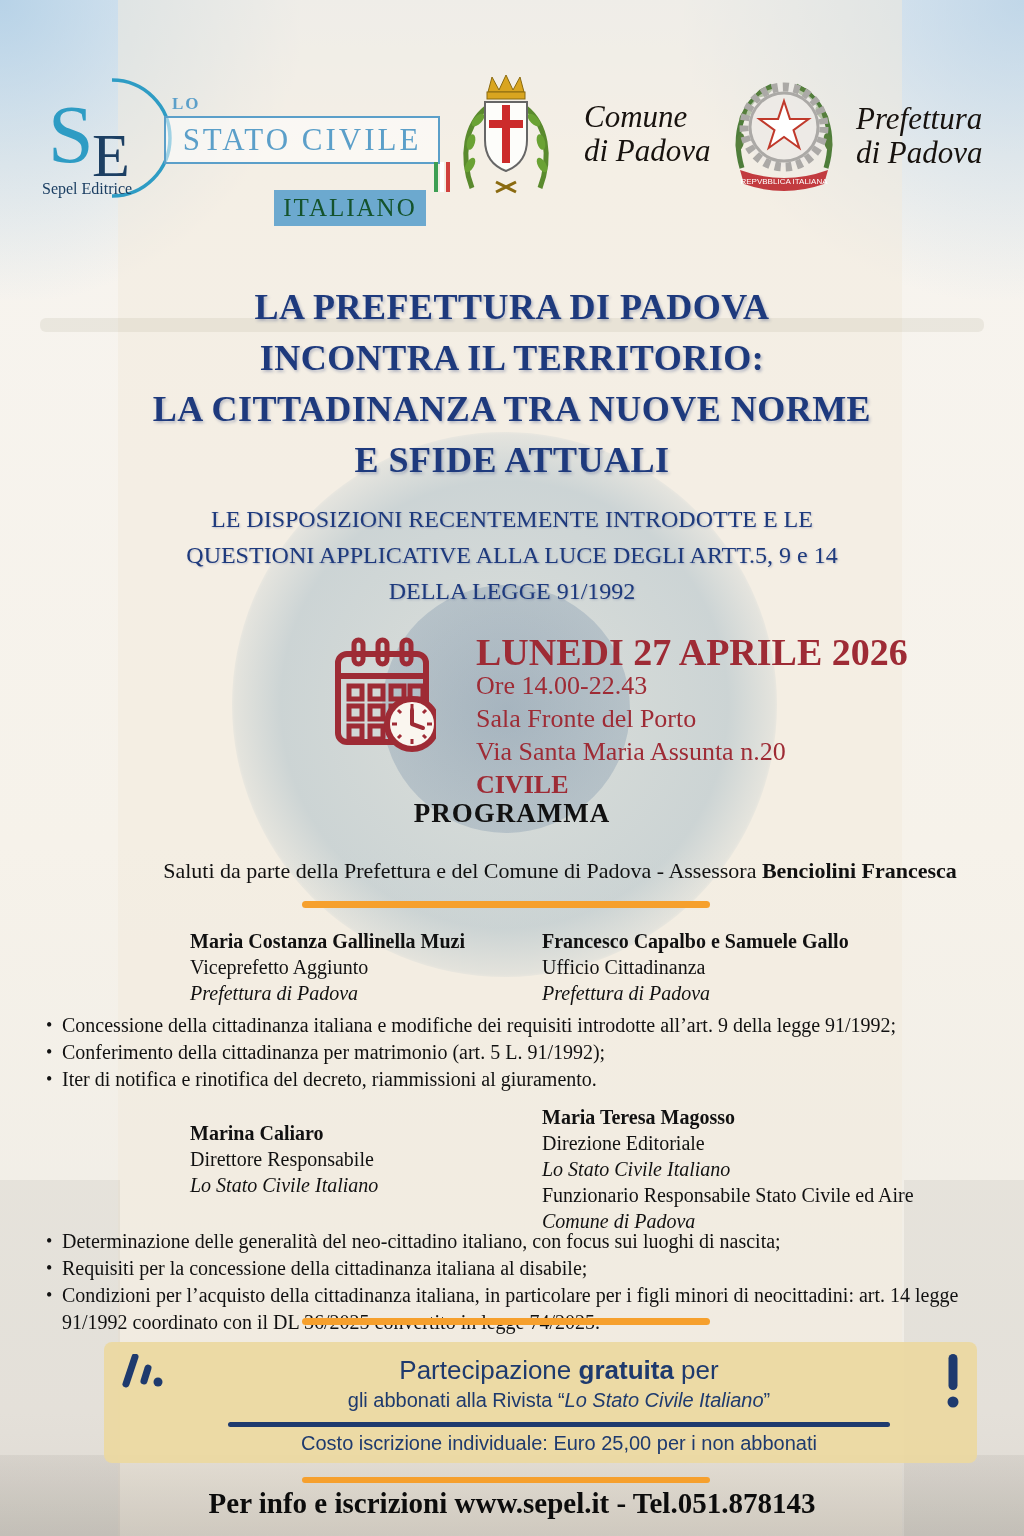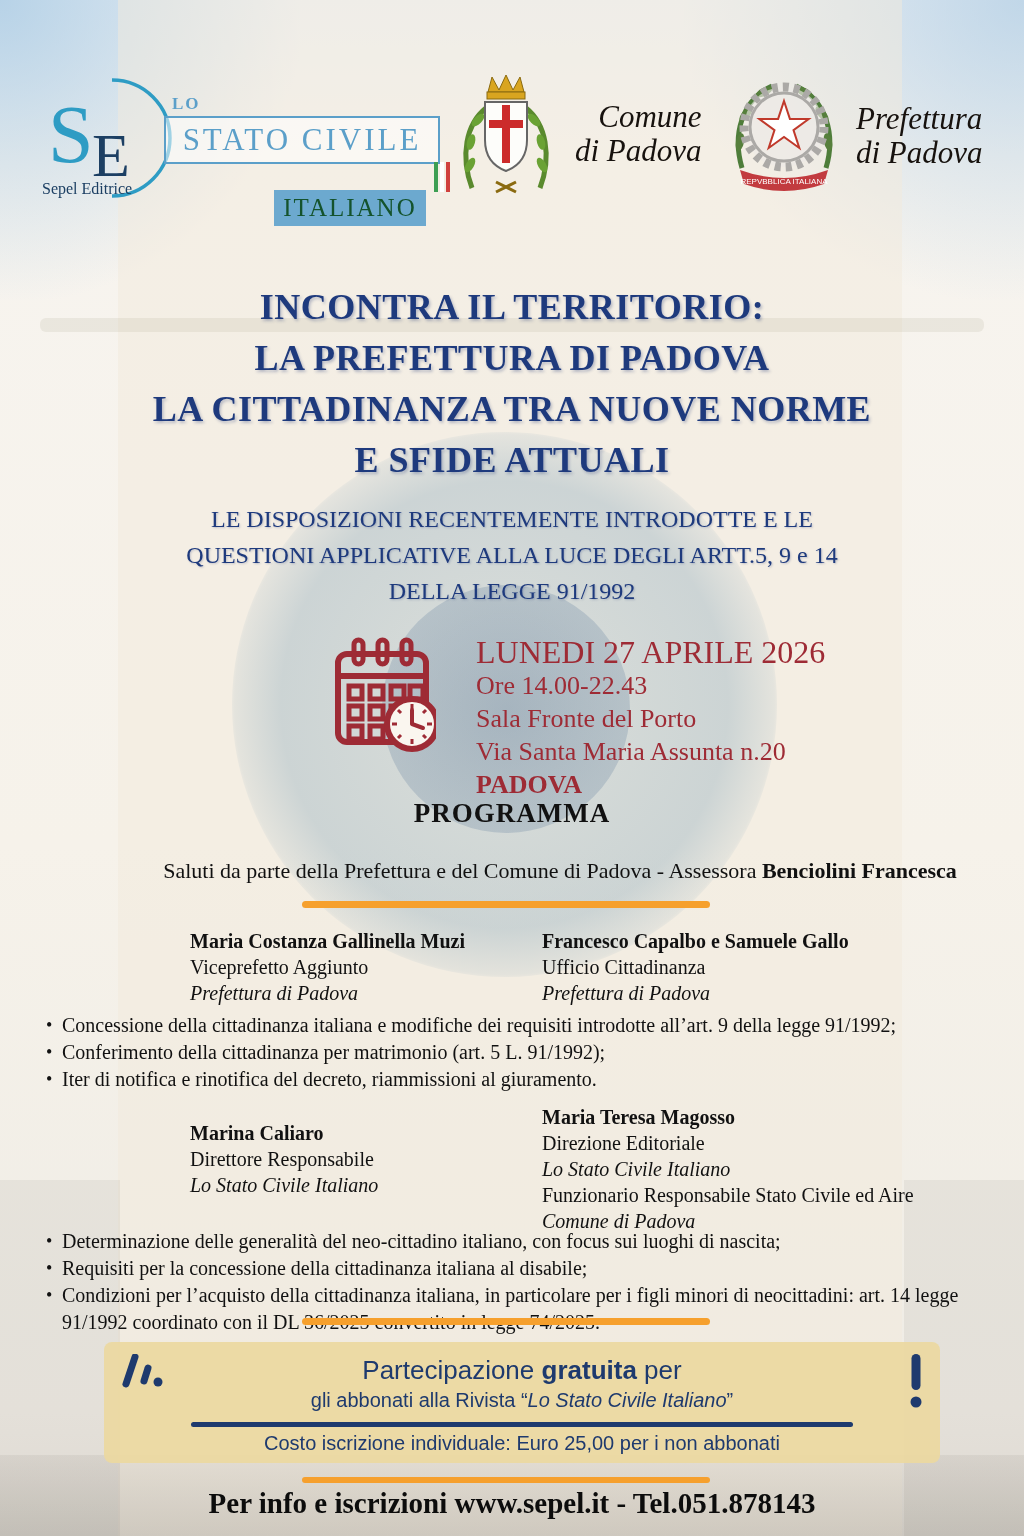"Comune" .comune { gap: 21px -> 30px; text-align: right -> none }
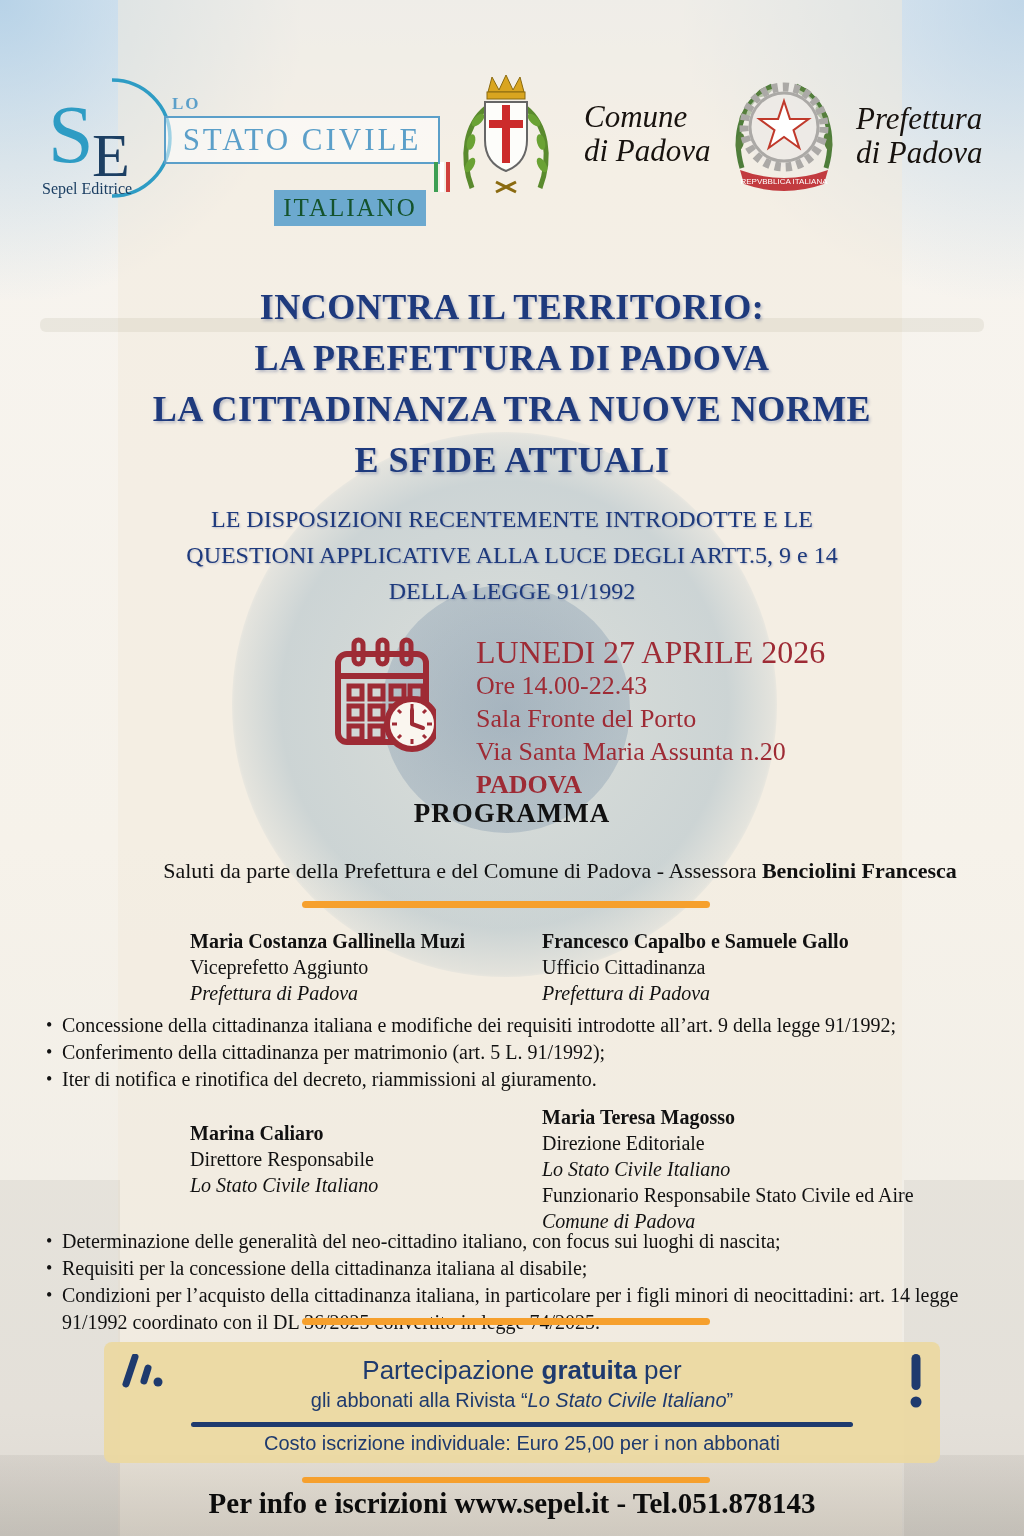"INCONTRA IL TERRITORIO:" div { order: before "LA PREFETTURA DI PADOVA" -> after "LA PREFETTURA DI PADOVA" }
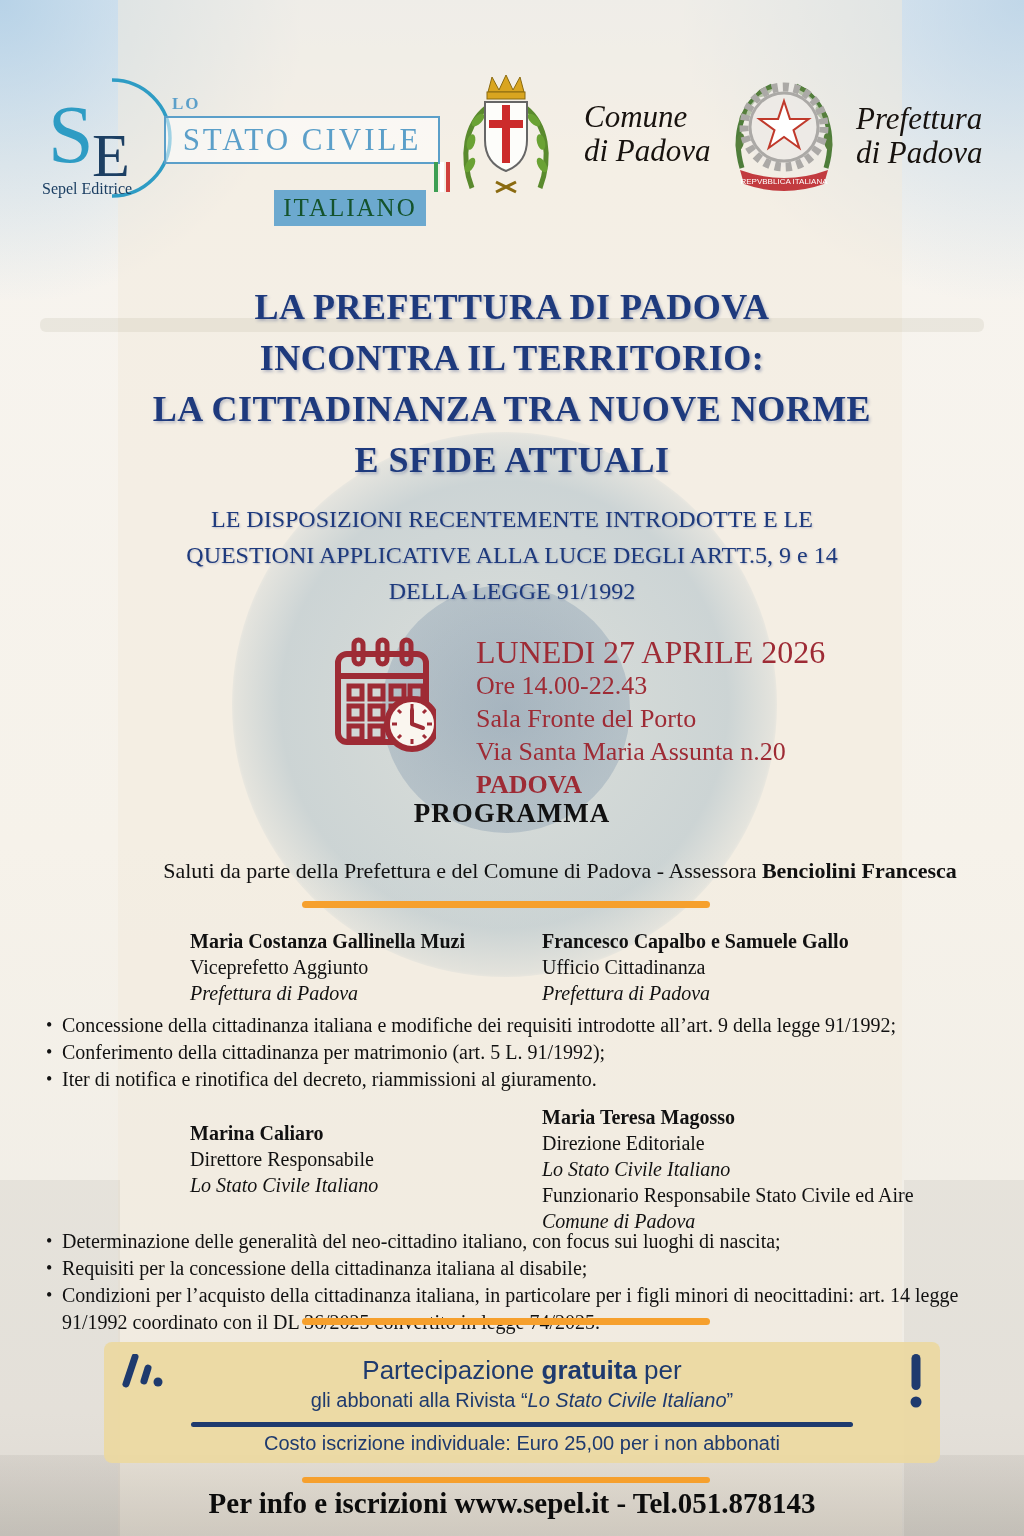"LUNEDI 27 APRILE 2026" .event-date { font-size: 32px -> 38px; font-weight: normal -> bold }
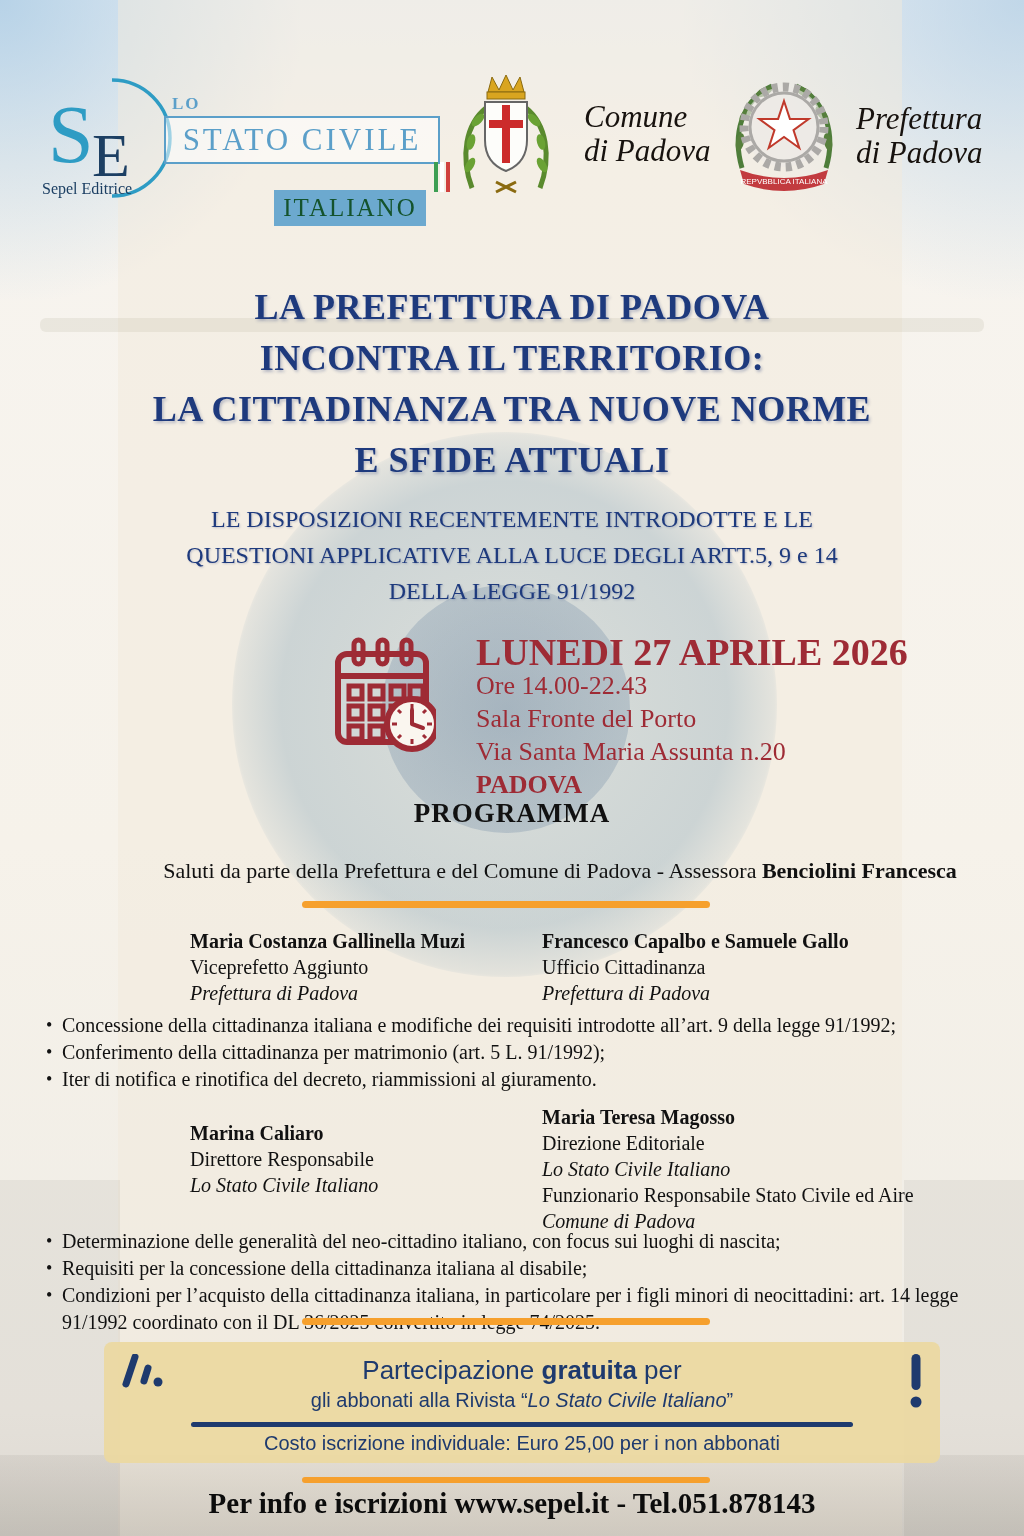"PADOVA" div.event-city { text: PADOVA -> CIVILE }
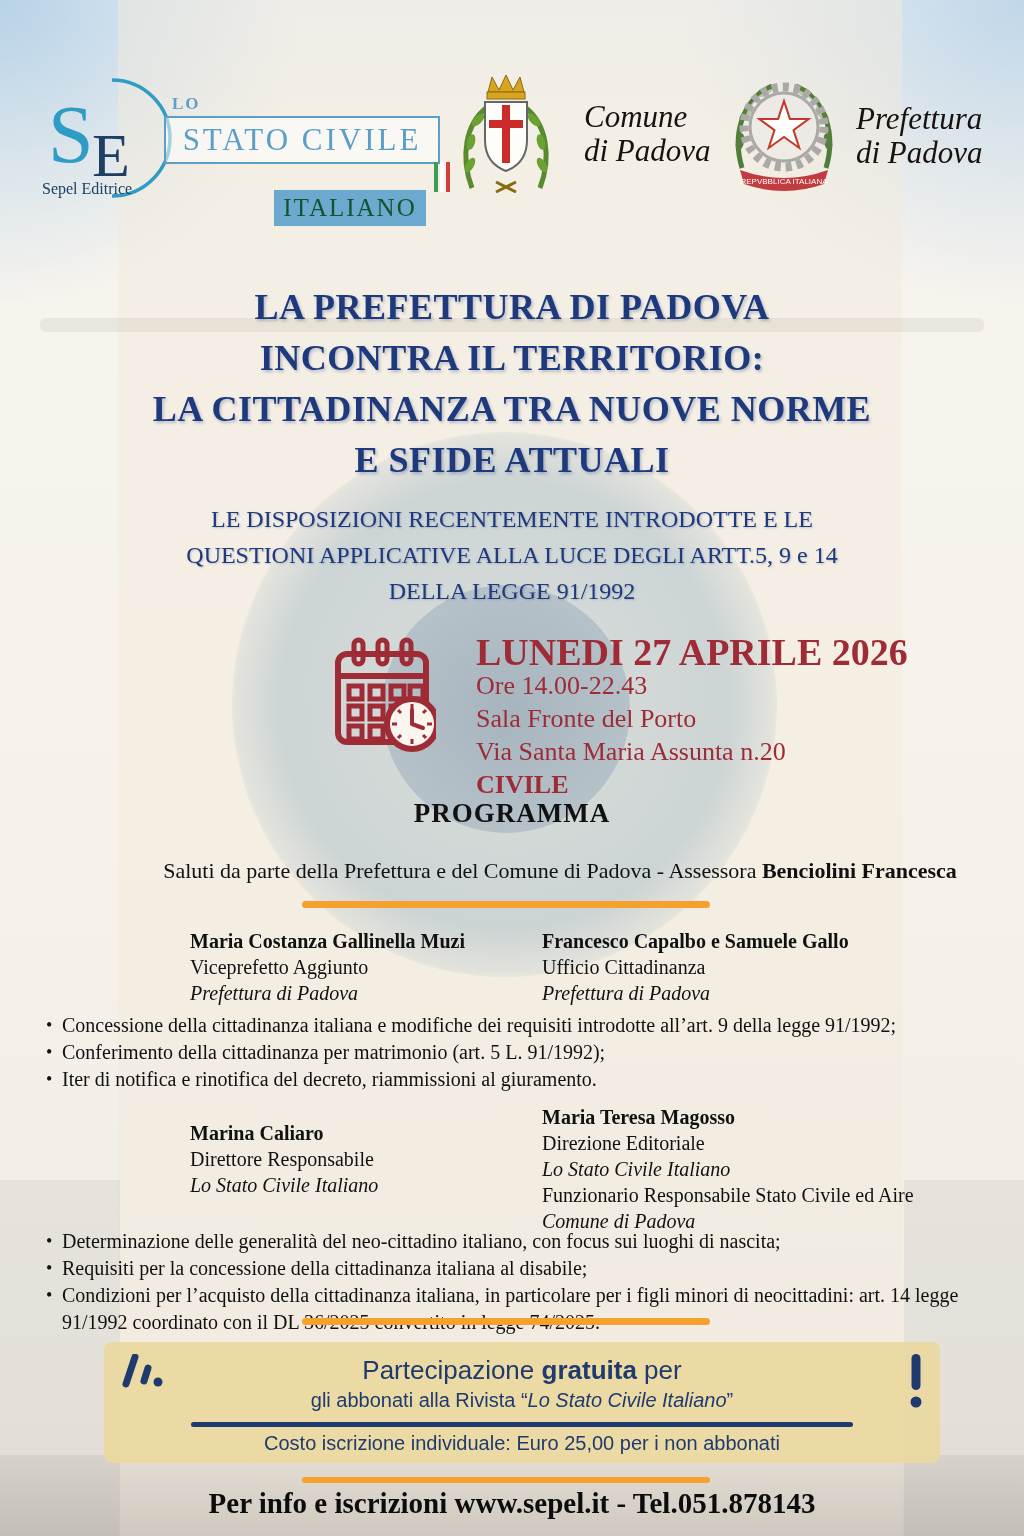"Partecipazione gratuita per" .banner { padding-left: none -> 37px }
